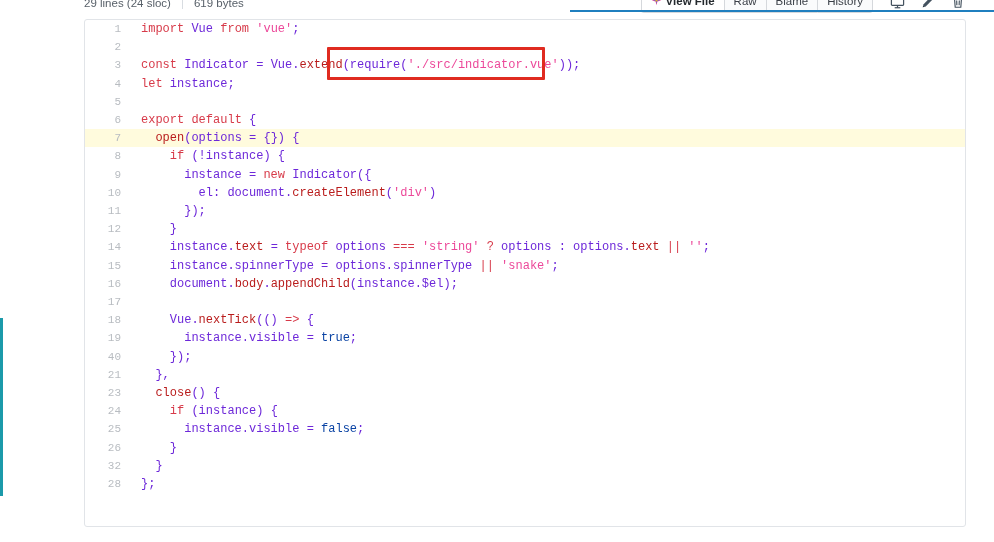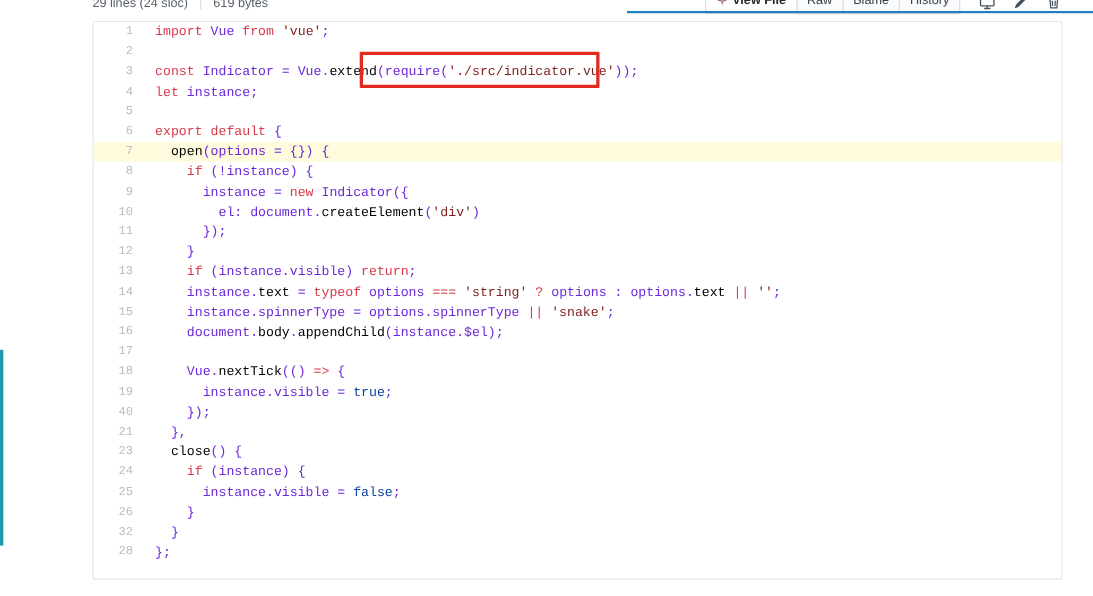"'vue'" .s { color: #7f1d1d -> #ec4899 }
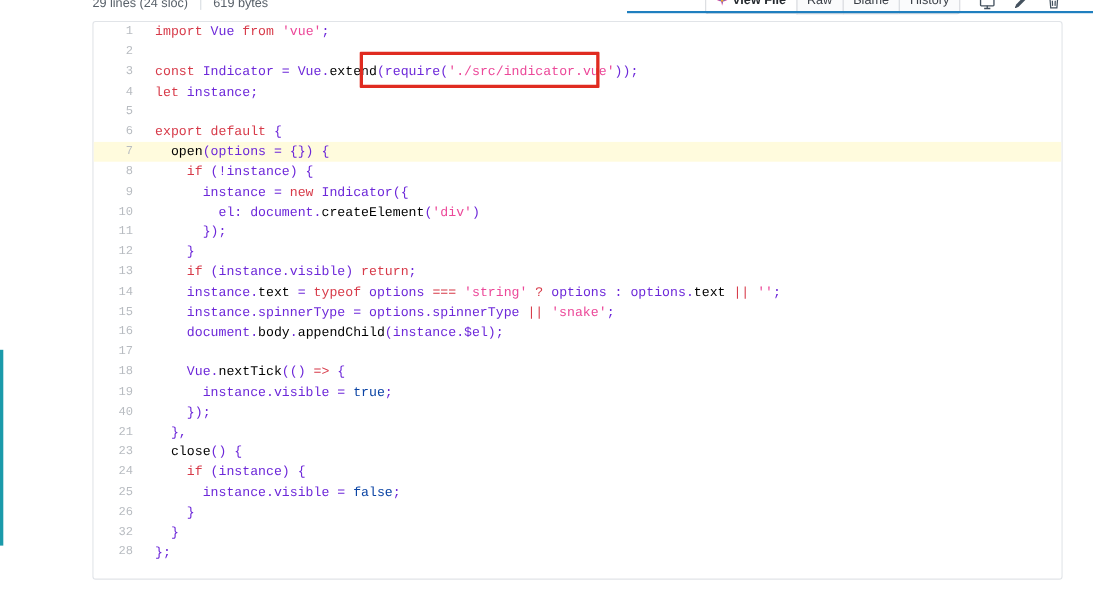"extend" .p { color: #000000 -> #b91c1c }
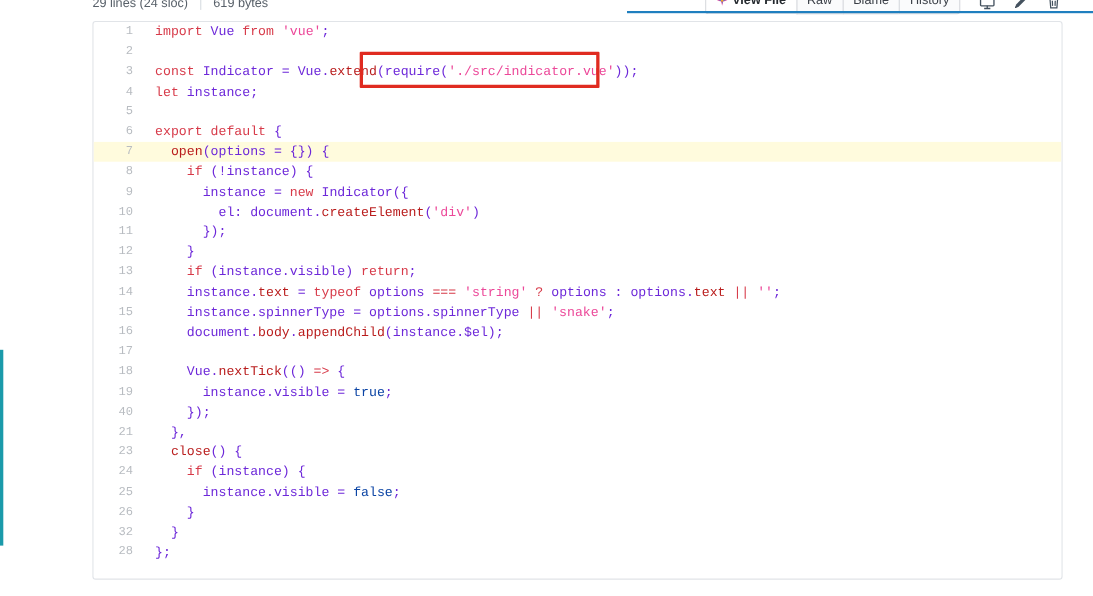"13" tr { html: <tr> <td>13</td> <td><span> </span><span>if</span><span> (instance.visible) </span><span>return</span><span>;</span></td> </tr> -> none }
